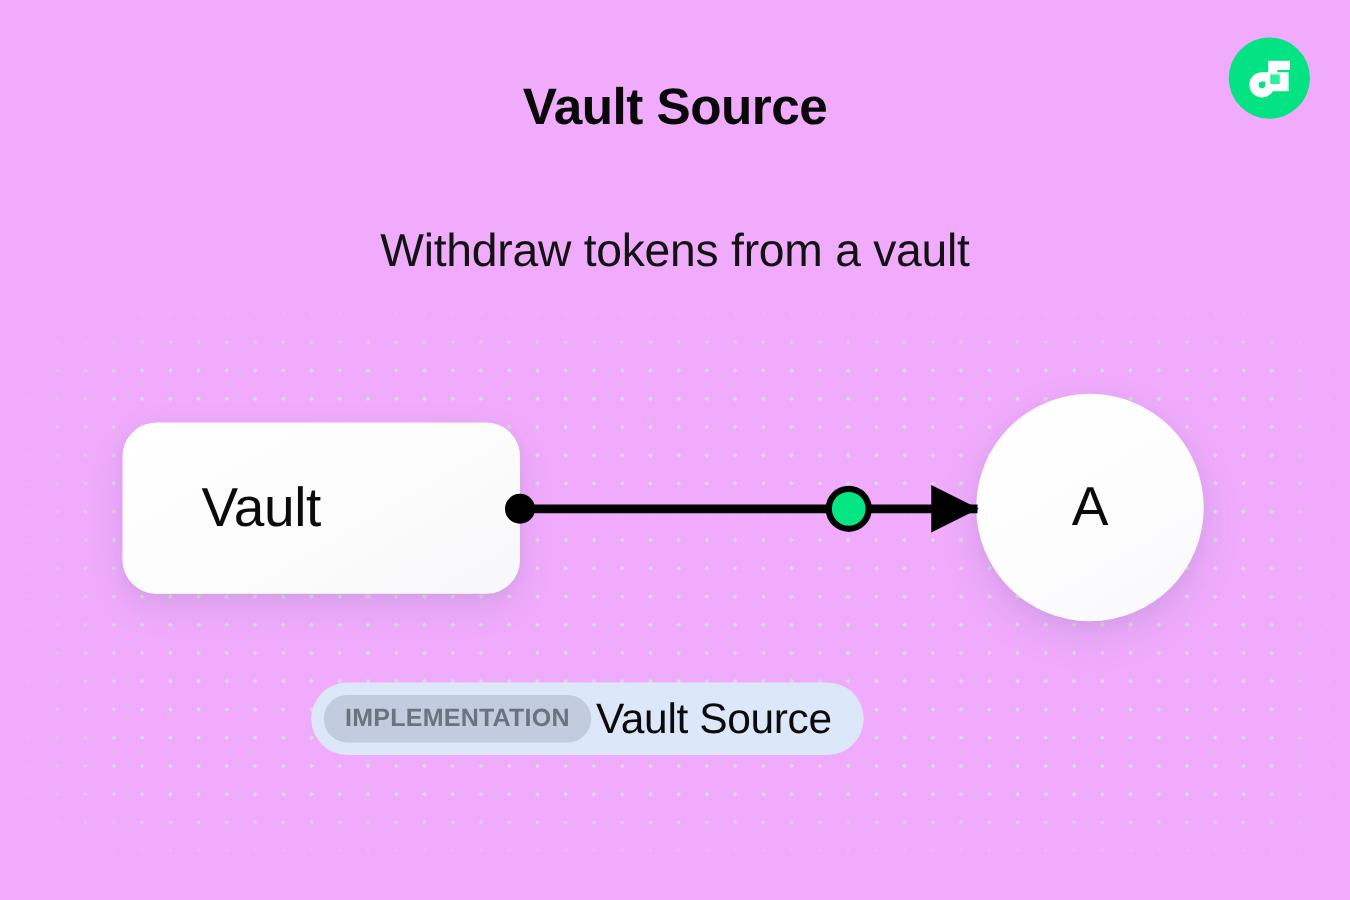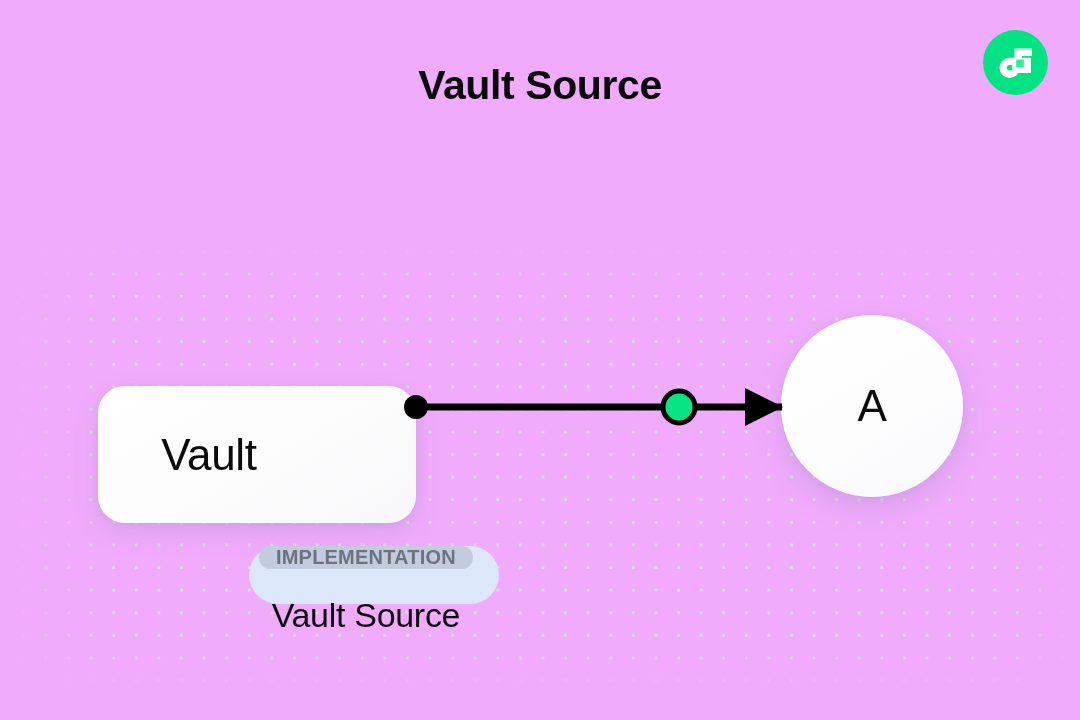"Withdraw tokens from a vault" div.page-subtitle { html: none -> <div>Withdraw tokens from a vault</div> }
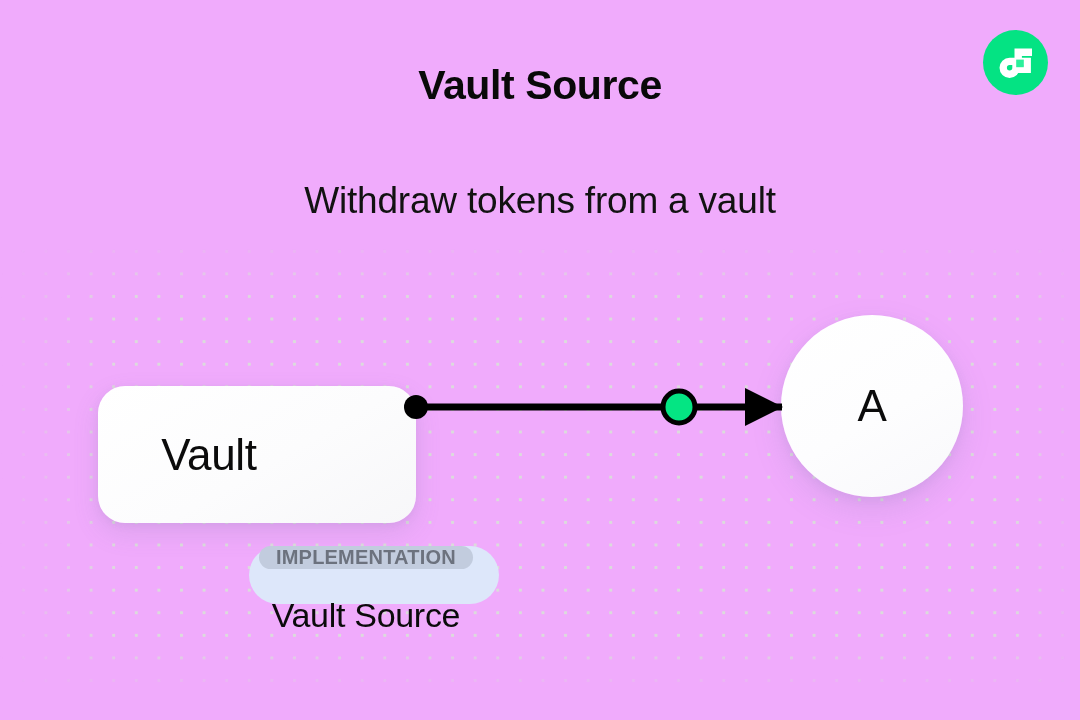"Vault" .node-vault { margin-top: 48px -> none }
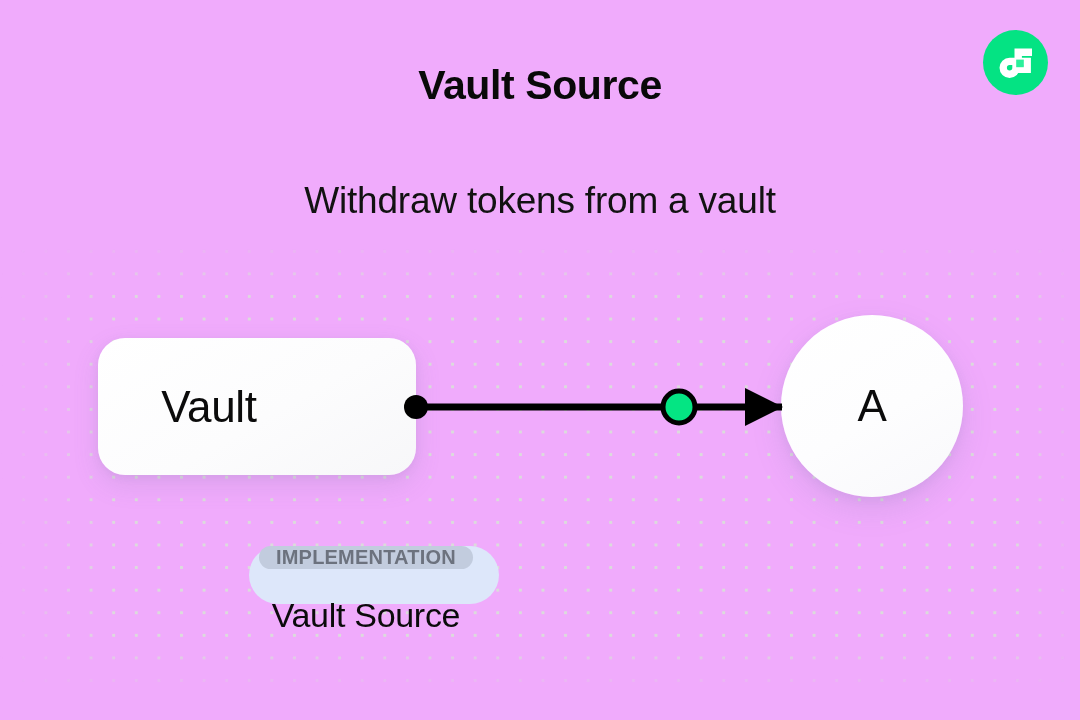"IMPLEMENTATION" .impl-badge { flex-direction: column -> none; gap: 27px -> 4px }
